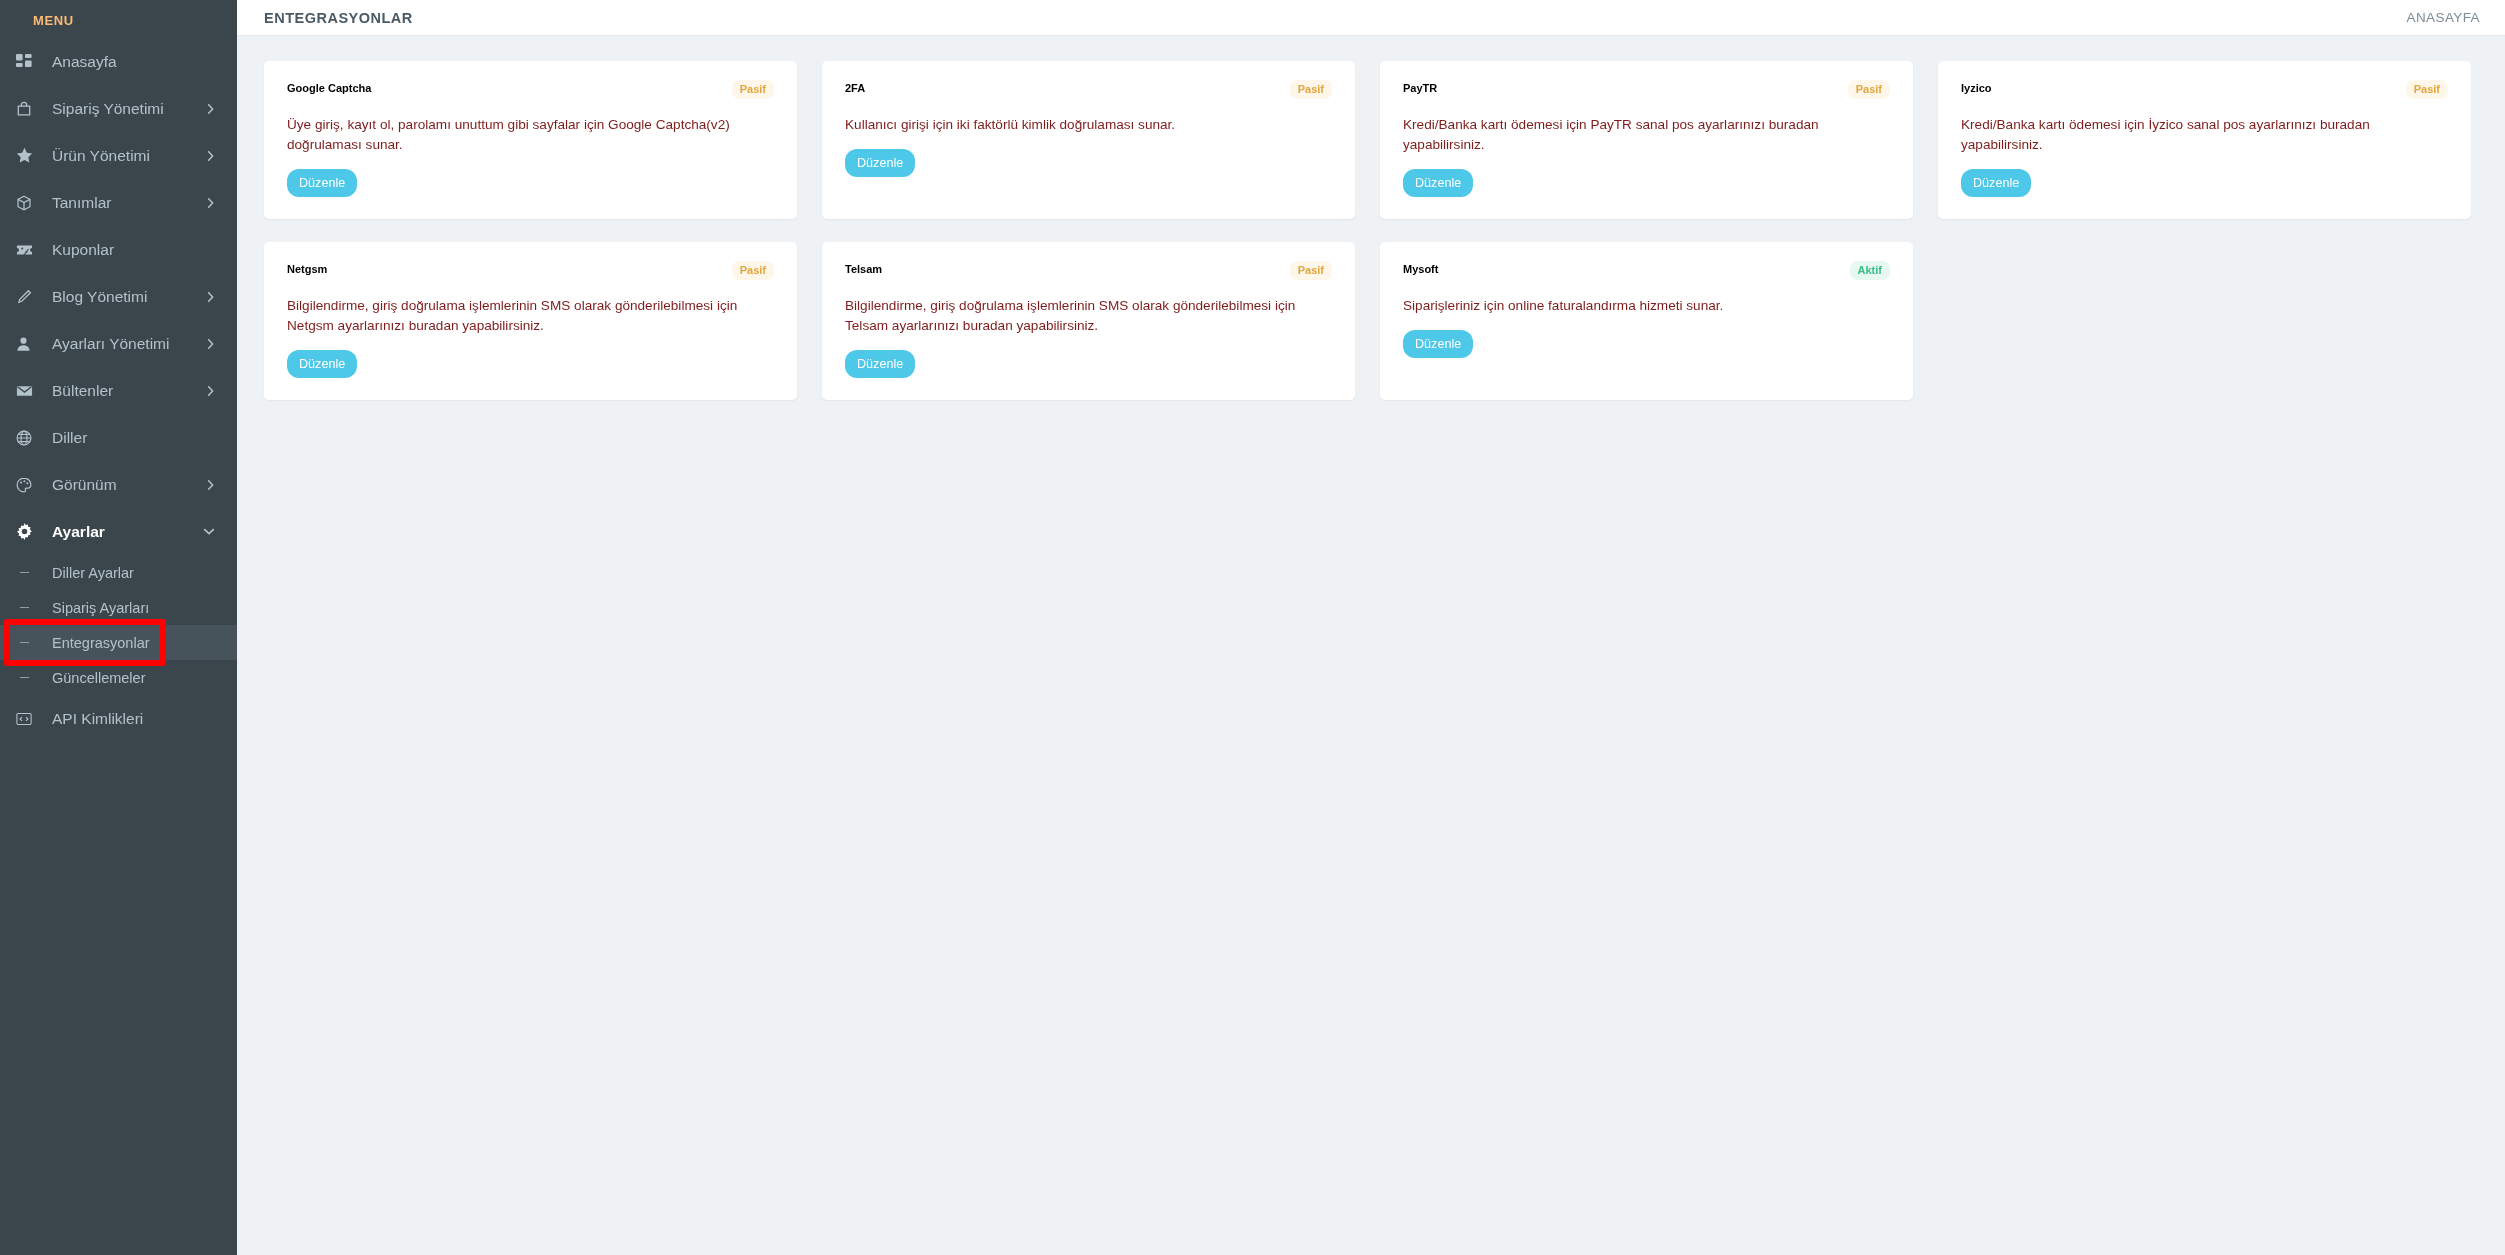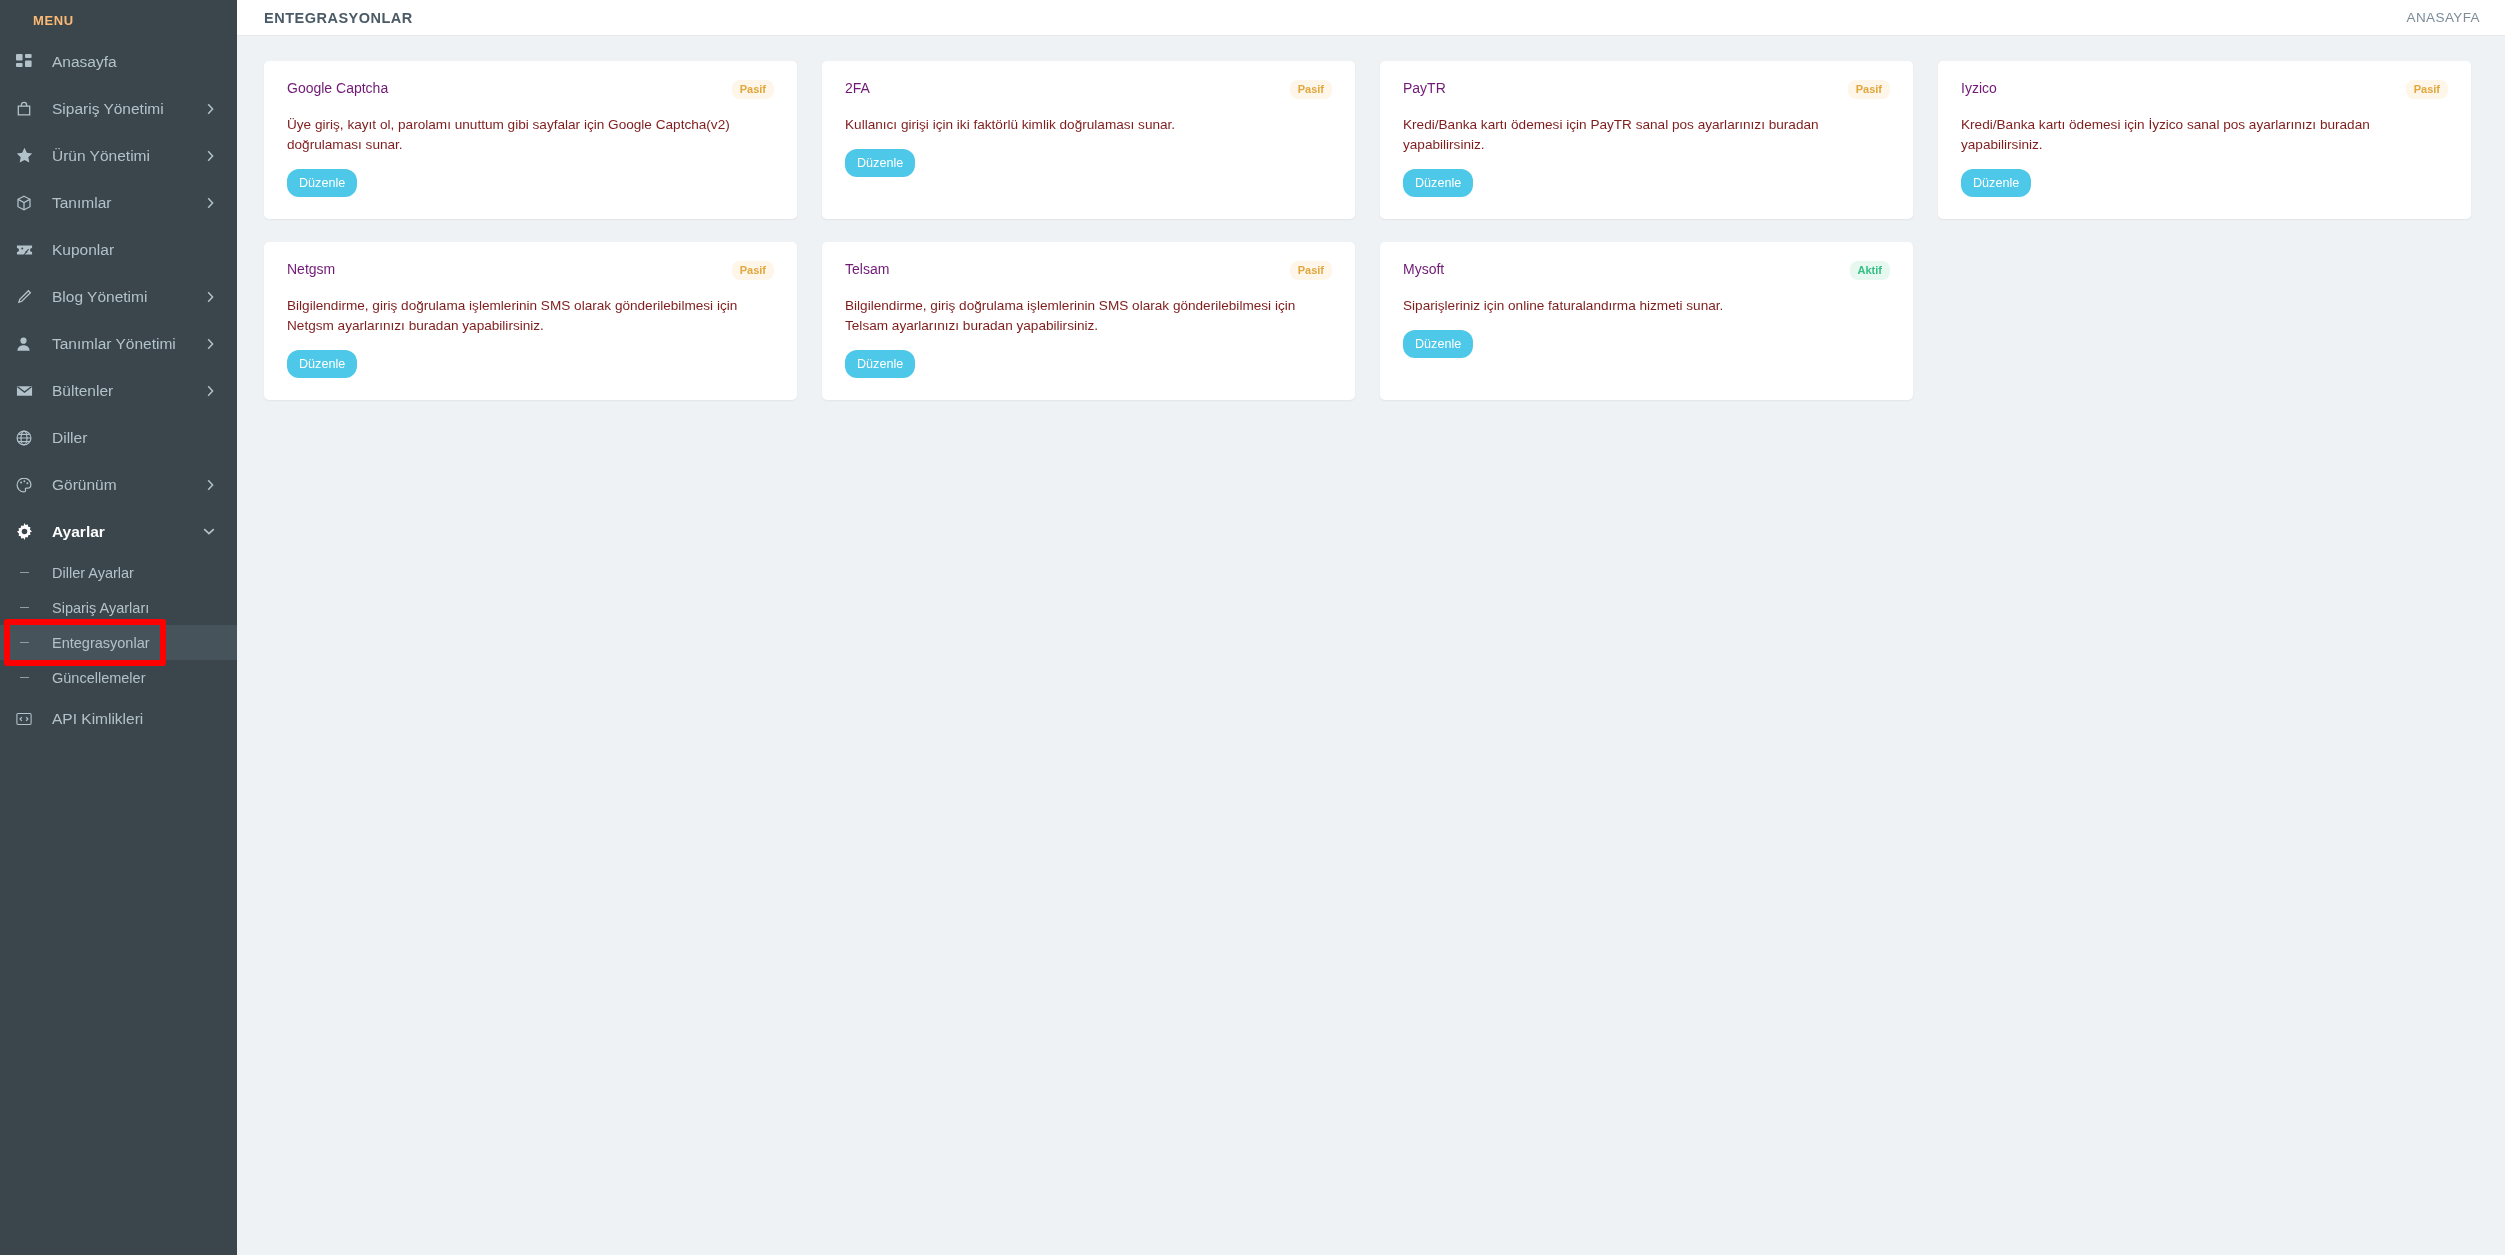"Google Captcha" .card-title { color: #701a75 -> #000000; font-size: 14px -> 11px; font-weight: 400 -> 700 }
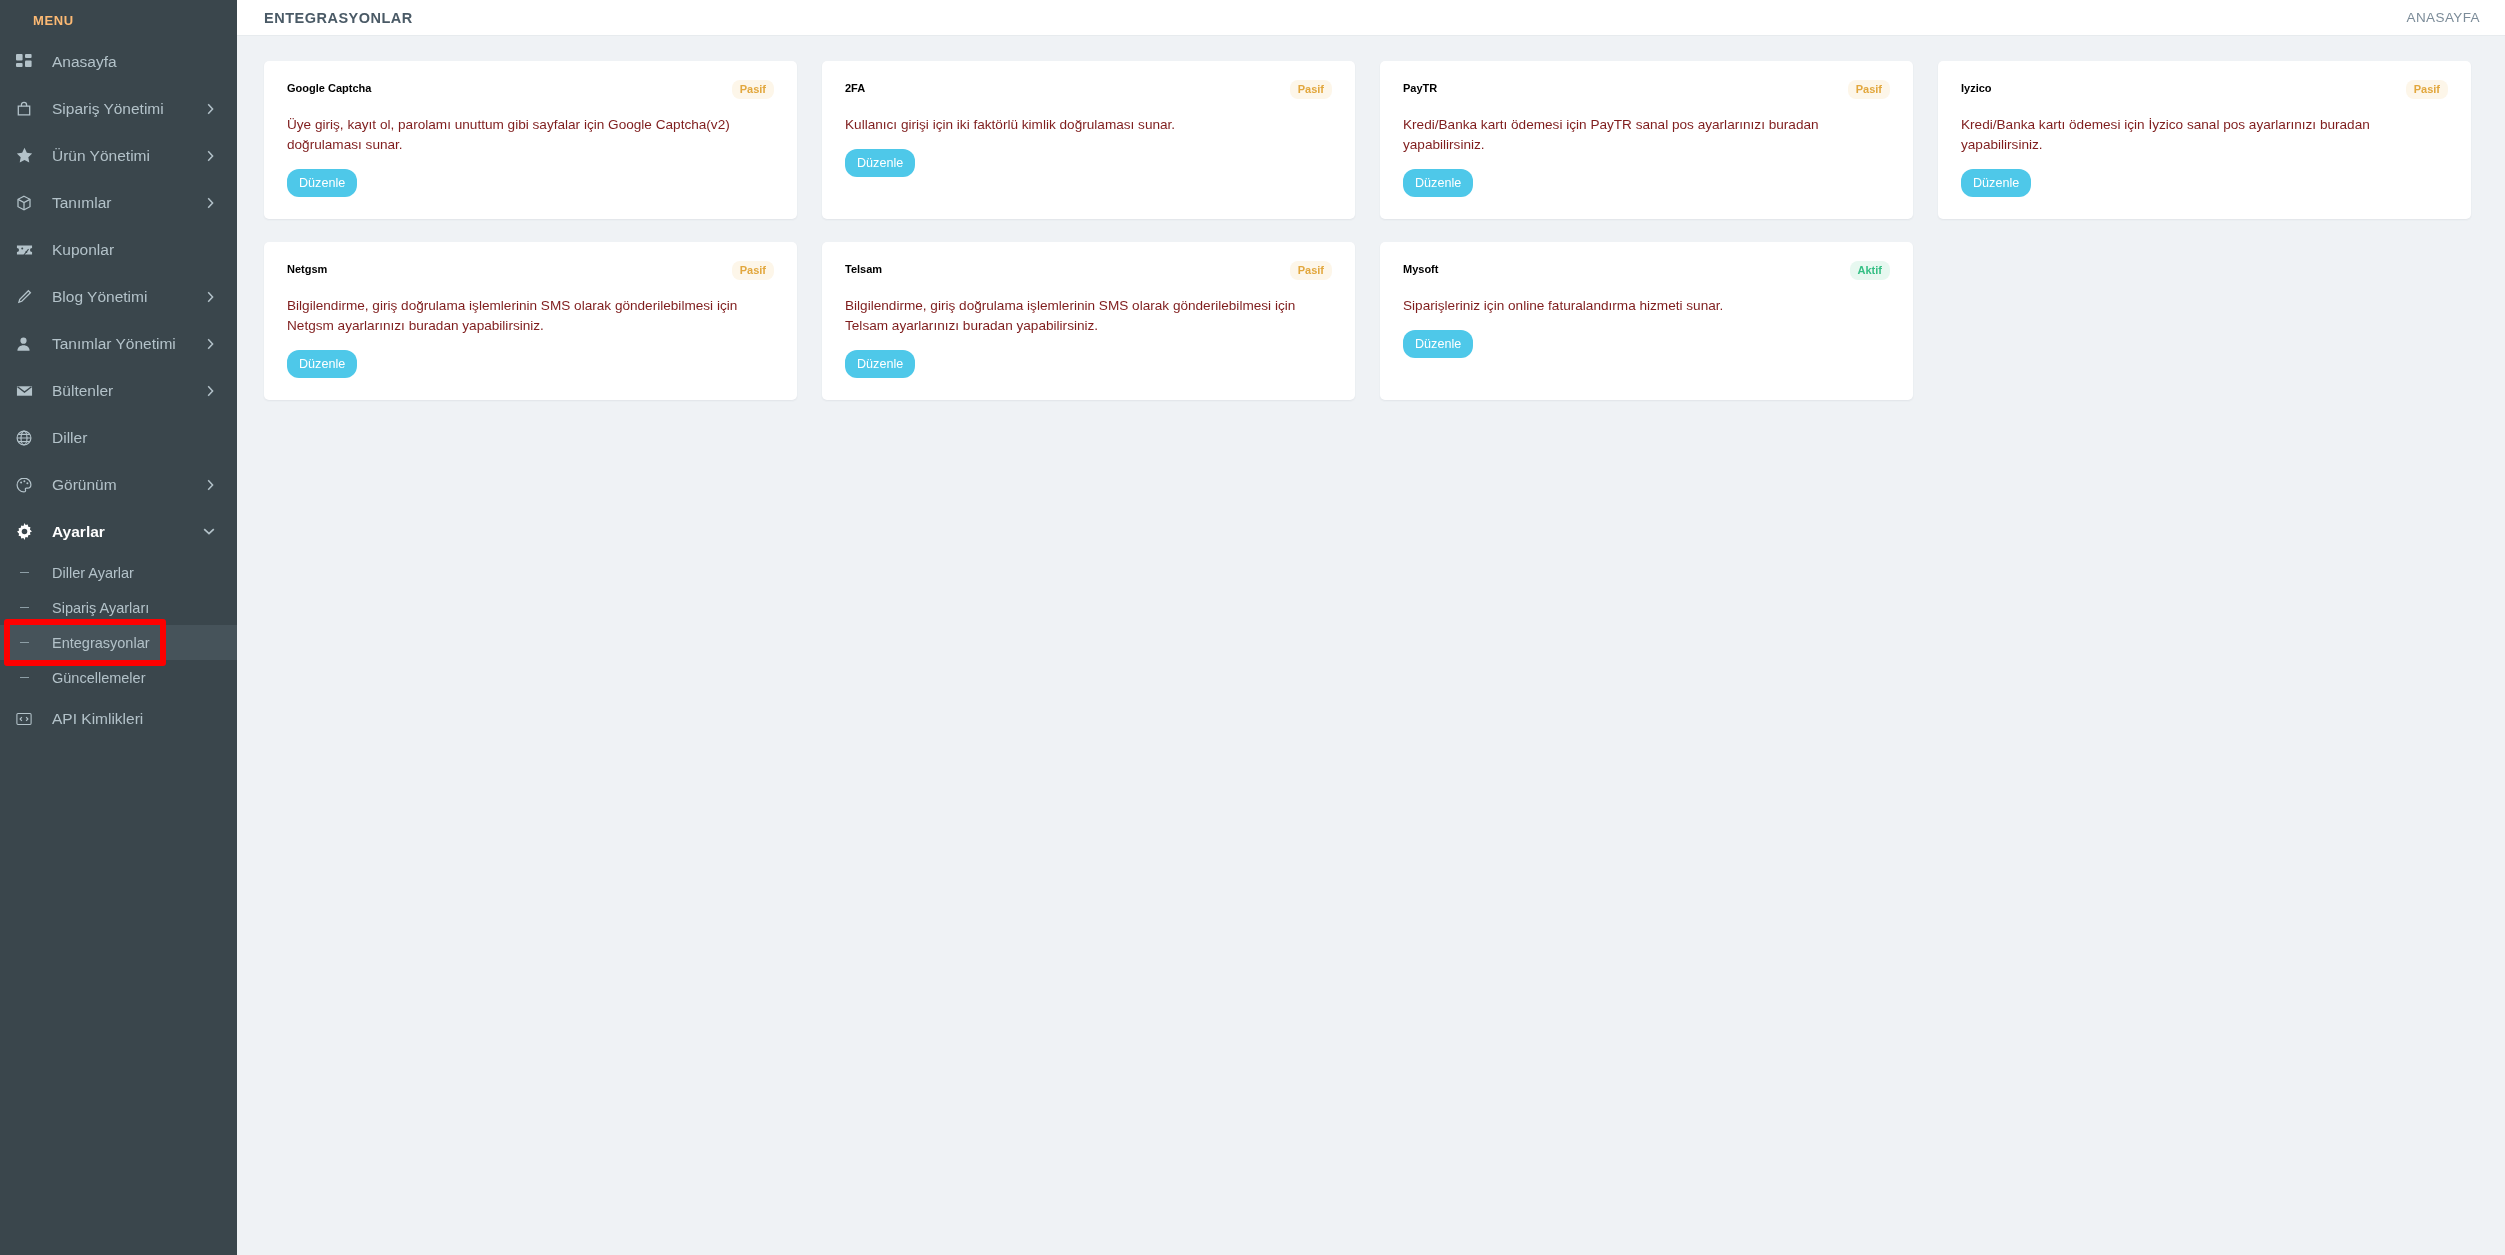"Tanımlar Yönetimi" span.nav-label { text: Tanımlar -> Ayarları }
